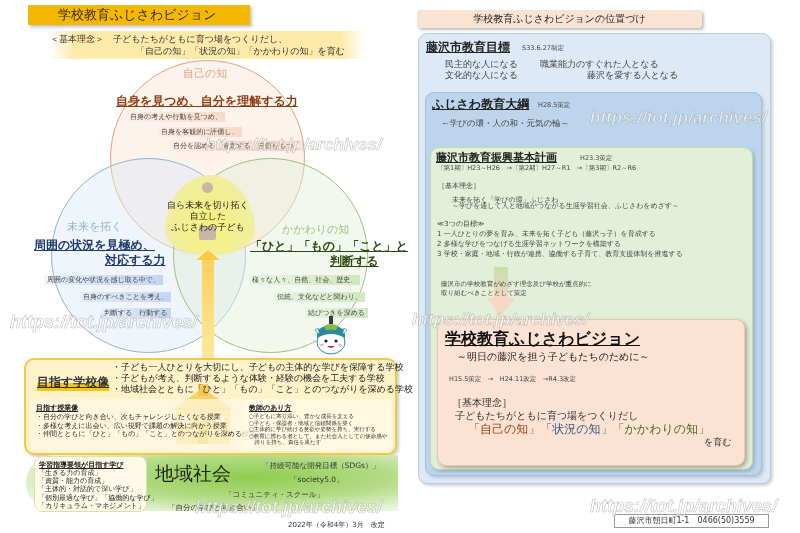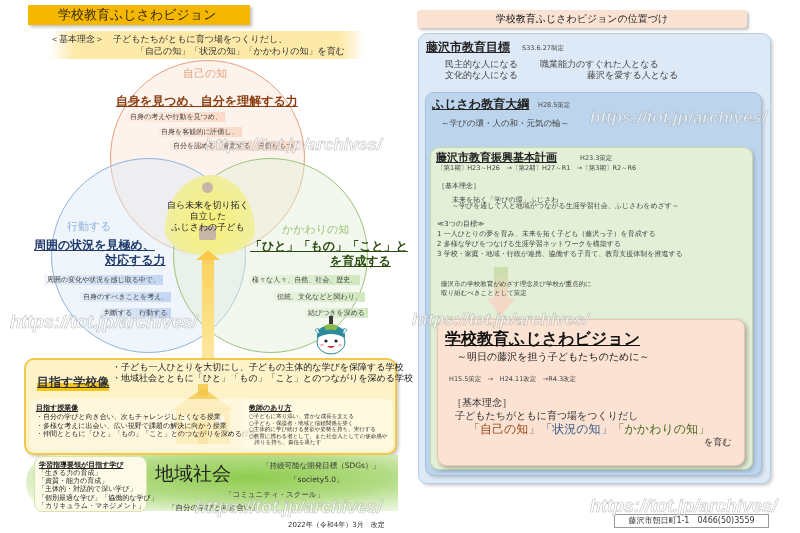"学校教育ふじさわビジョンの位置づけ" .r-header { width: 330px -> 285px }
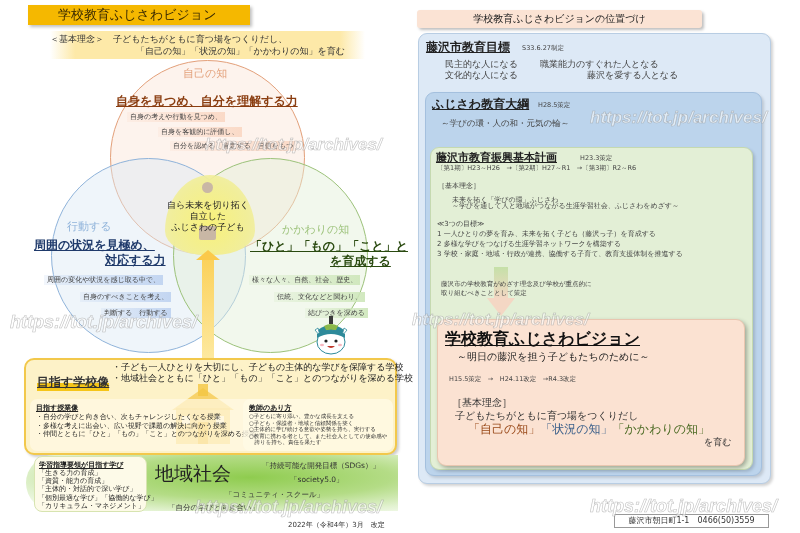"行動する" div.abs { text: 行動する -> 未来を拓く }
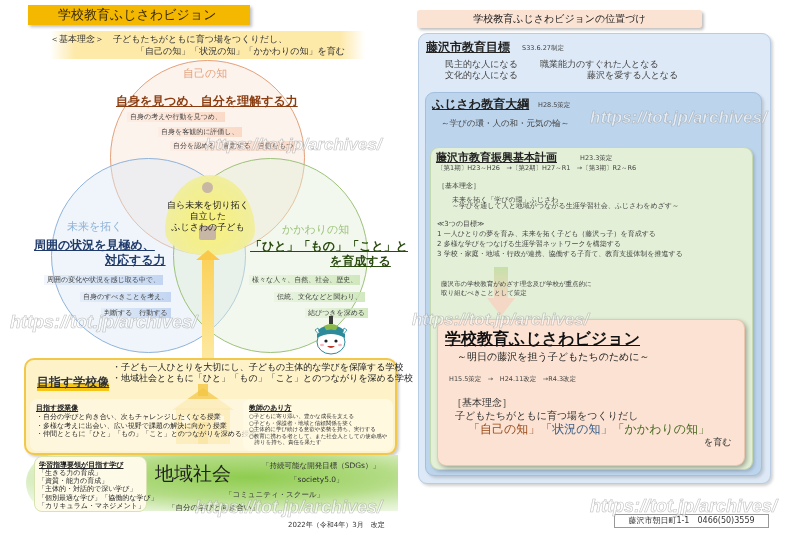"を育成する" div.abs { text: を育成 -> 判断 }
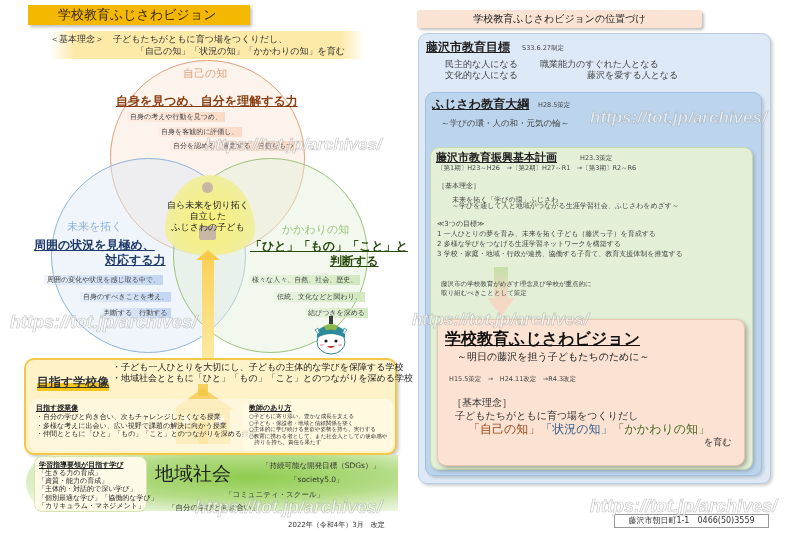"・子どもが考え、判断するような体験・経験の機会を工夫する学校" div { html: none -> <div>・子どもが考え、判断するような体験・経験の機会を工夫する学校</div> }
